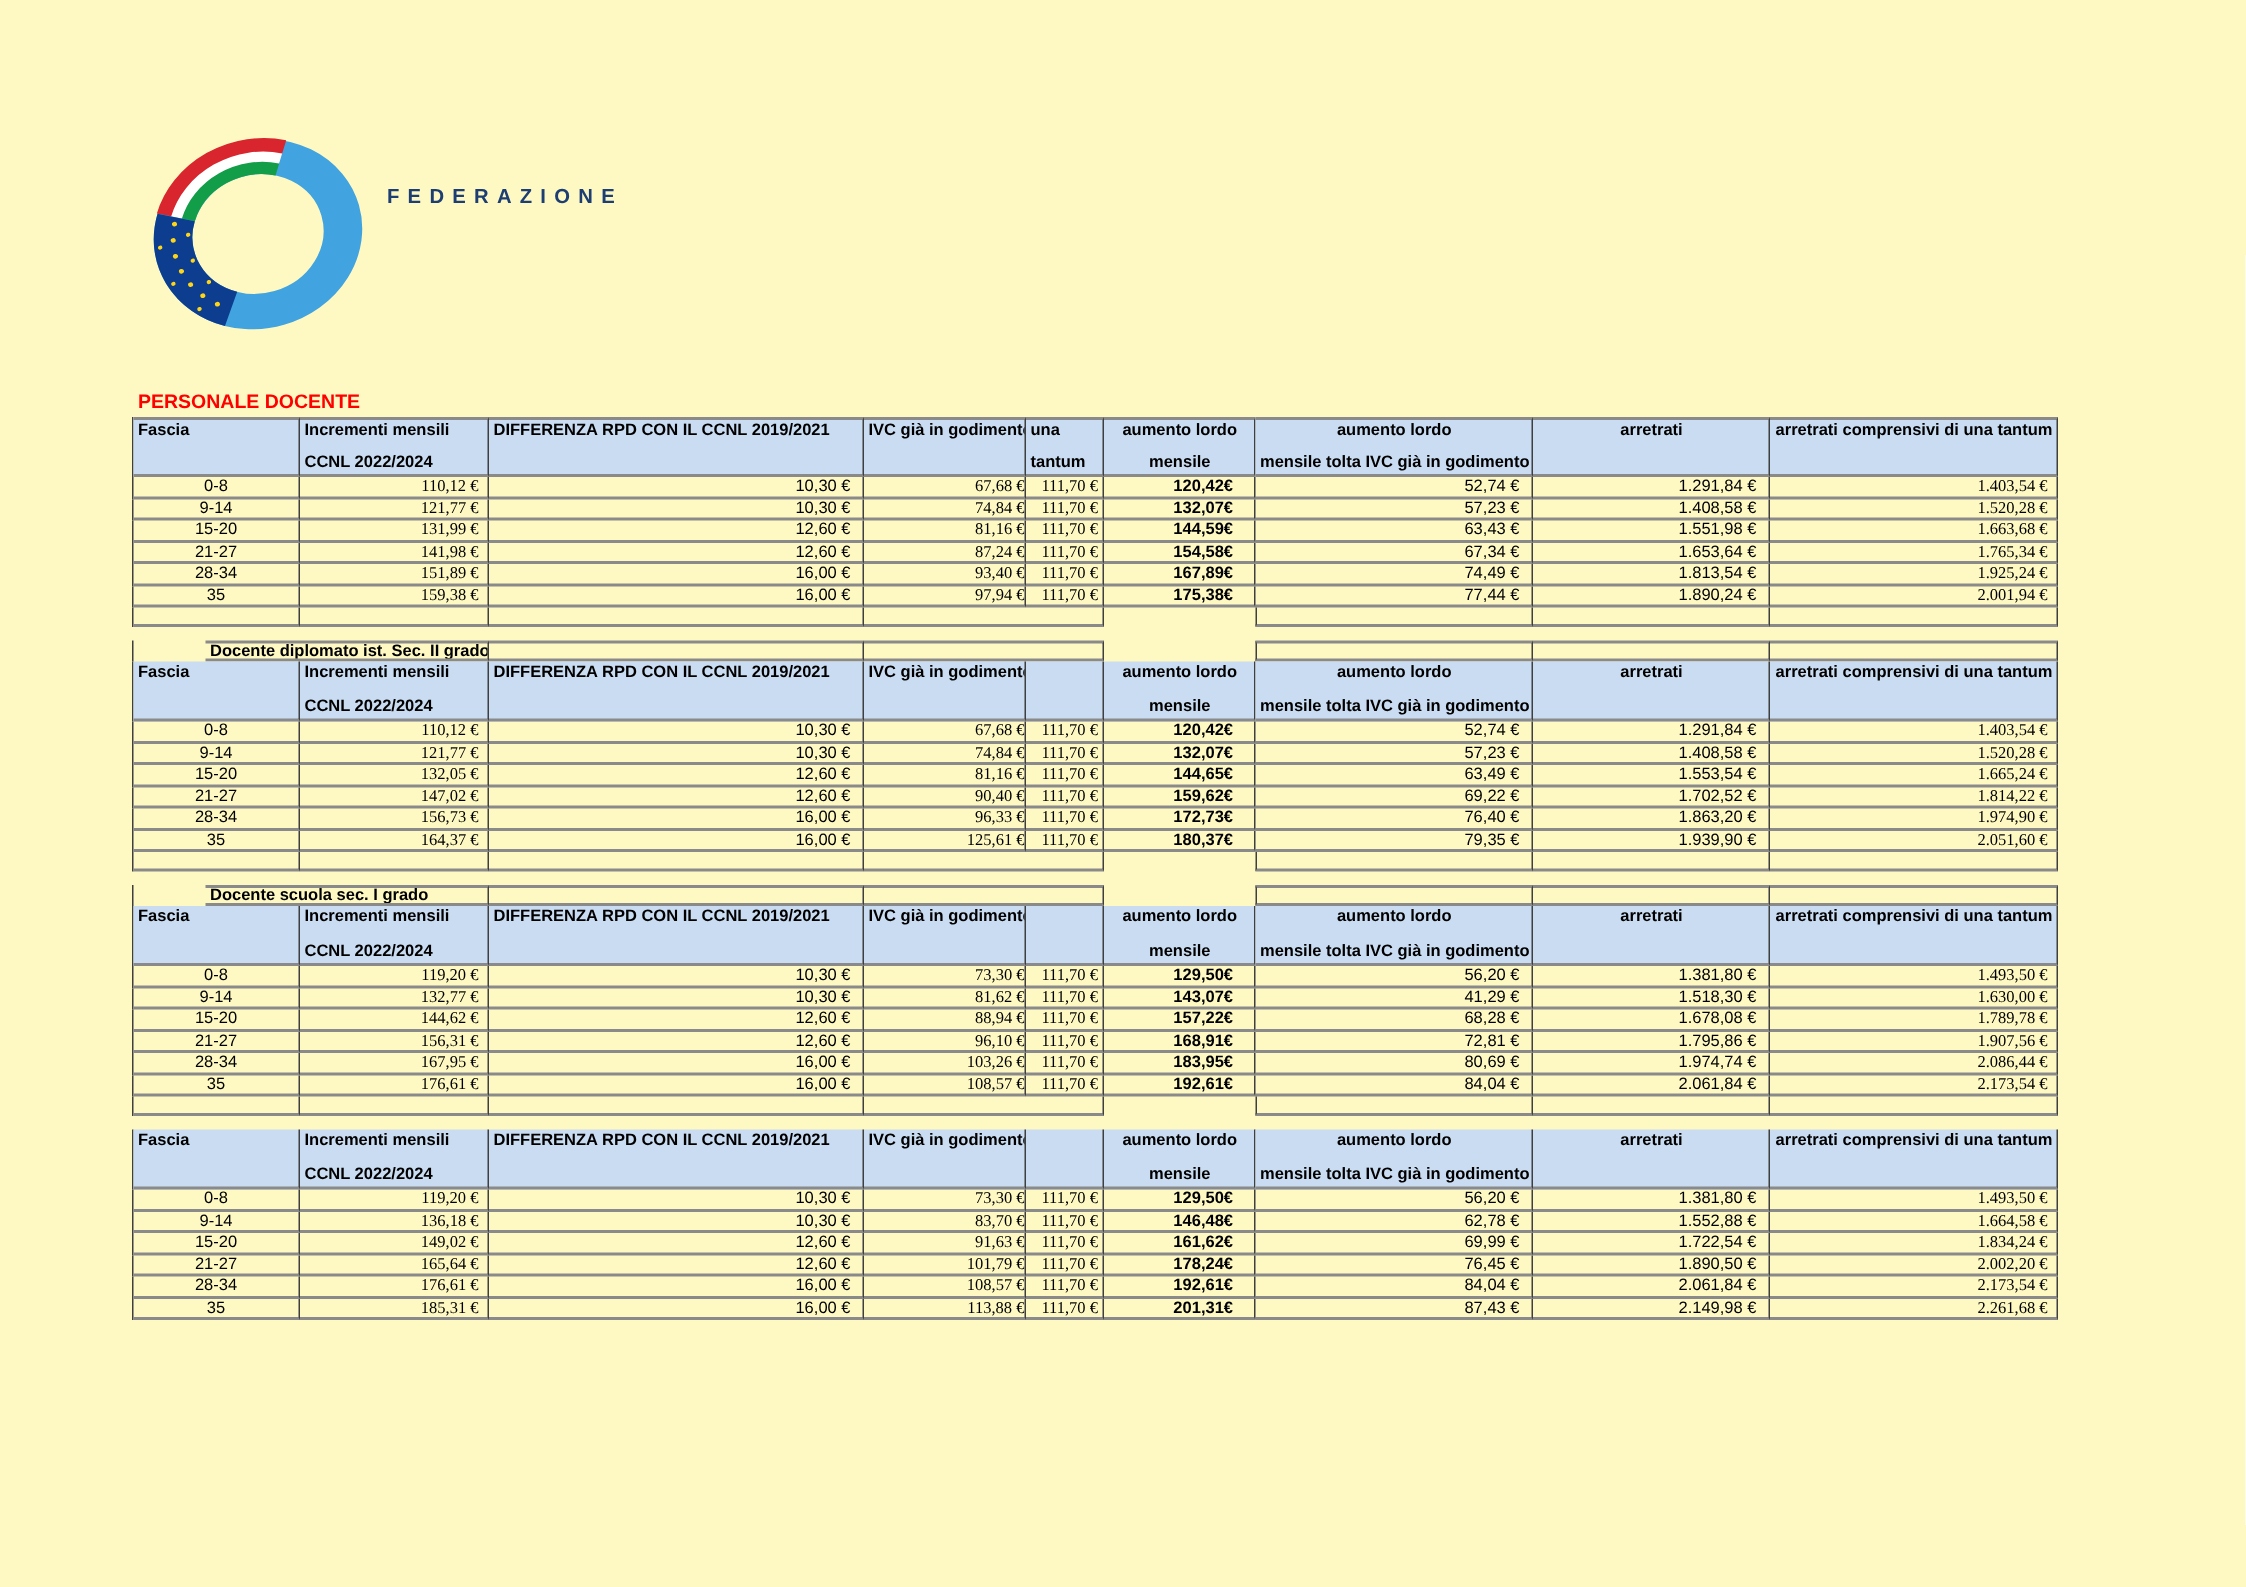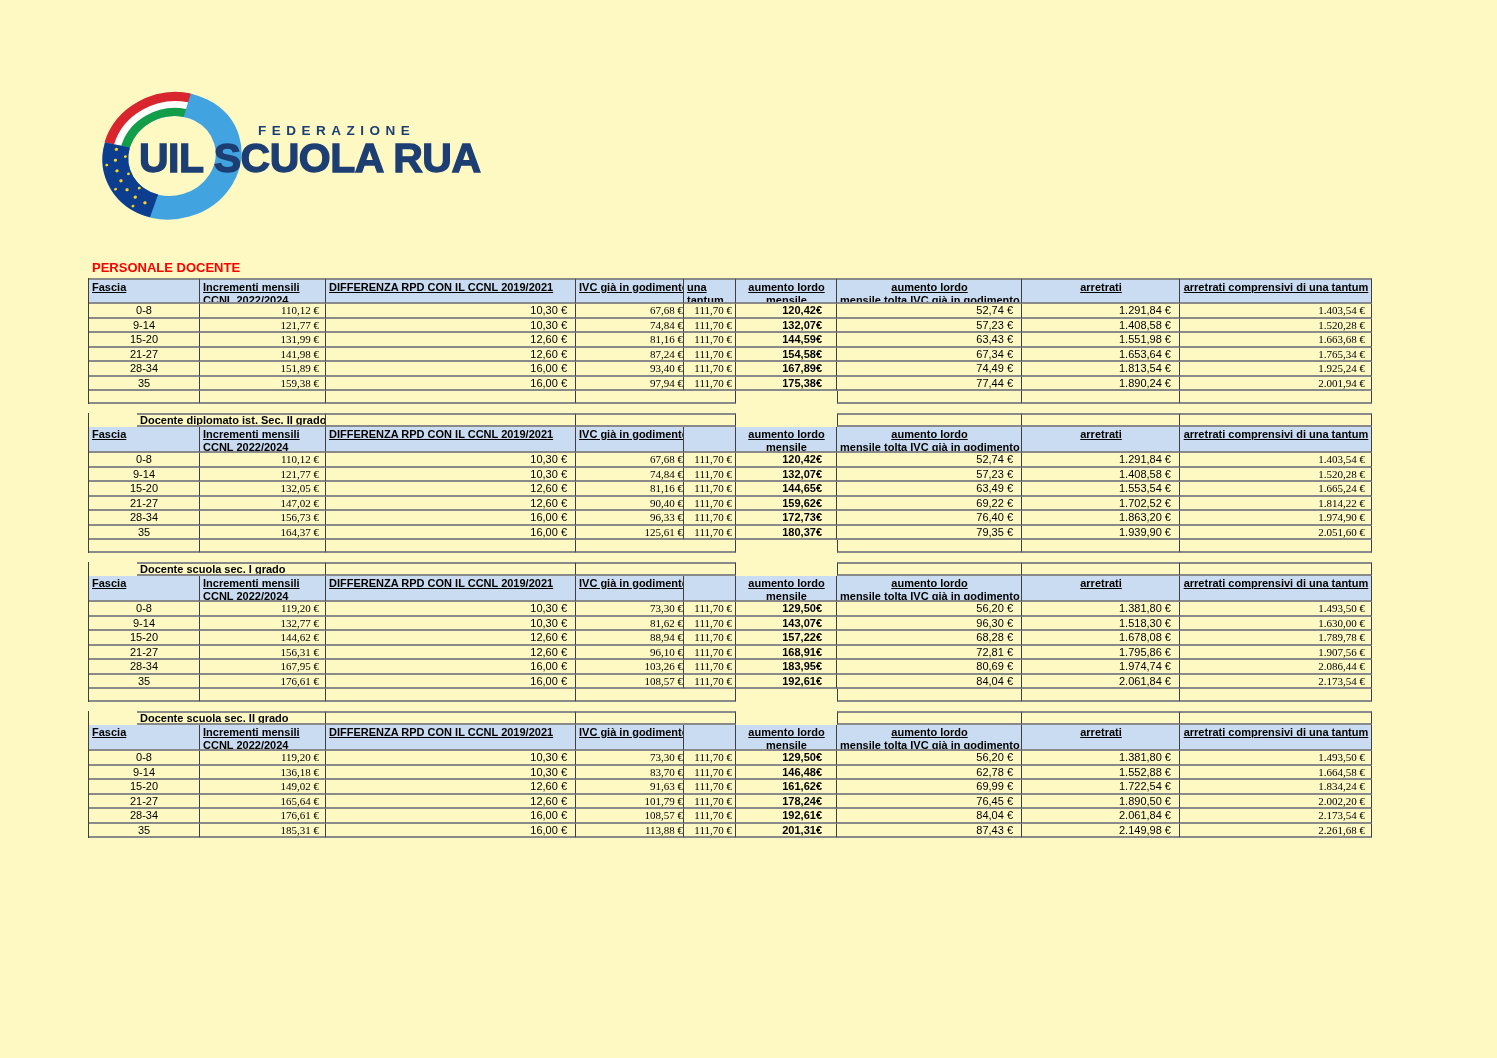"UIL SCUOLA RUA" div.logo-brand { html: <div>UIL SCUOLA RUA</div> -> none }
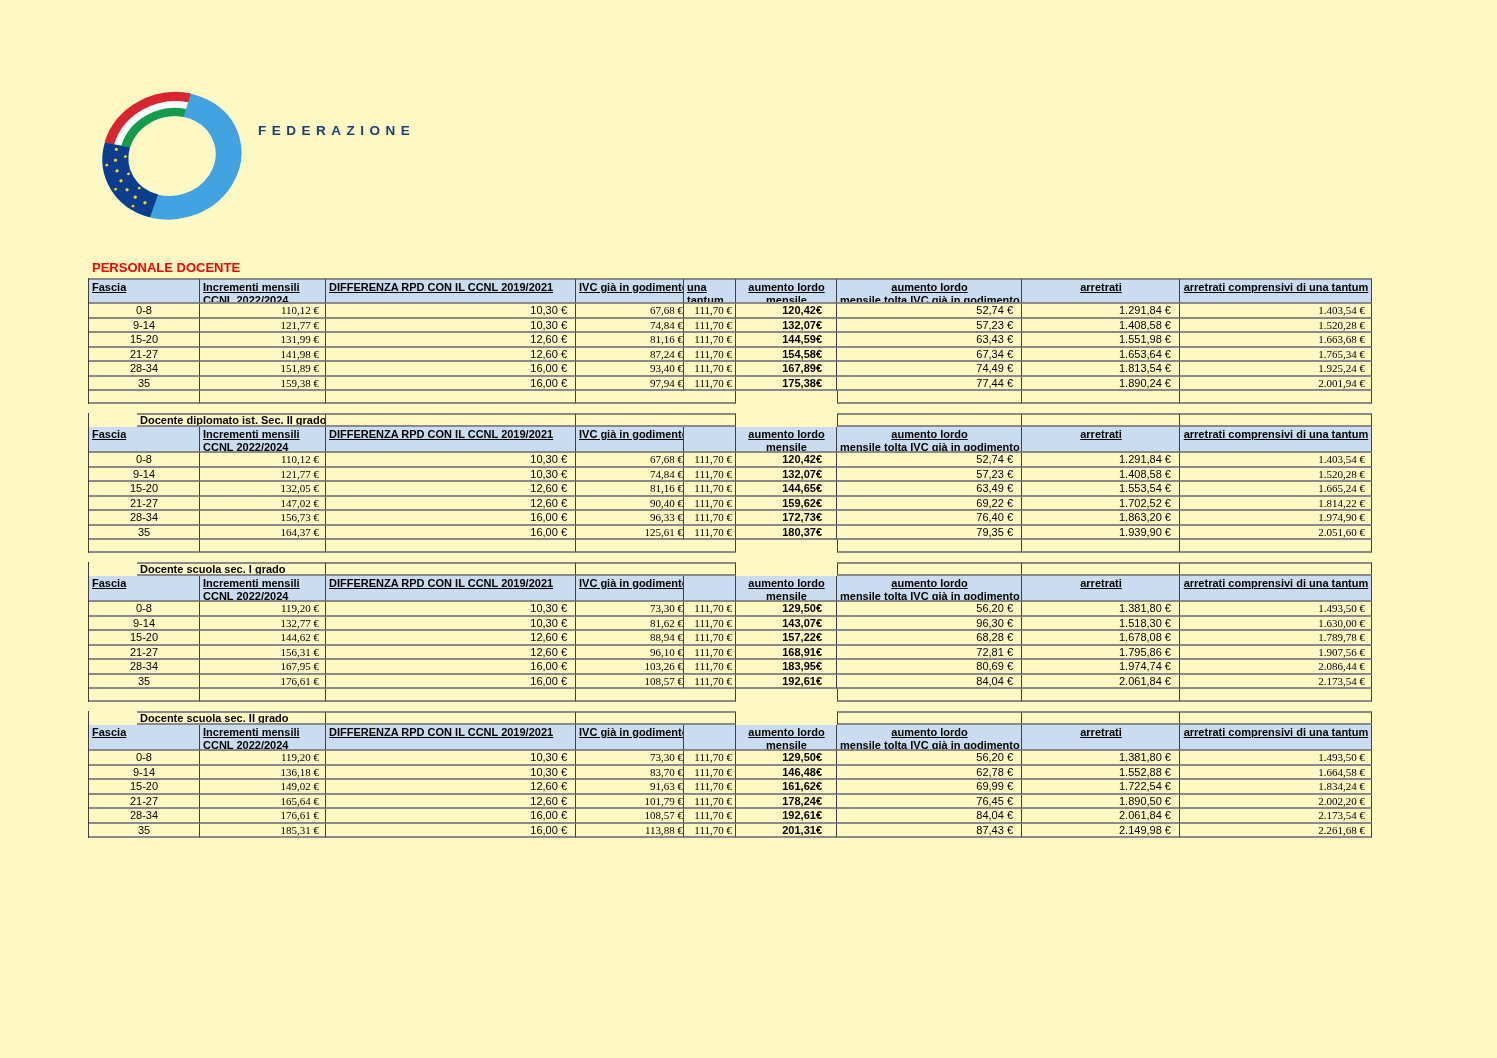"Fascia" .header-row { height: 26px -> 40px; text-decoration: underline -> none }
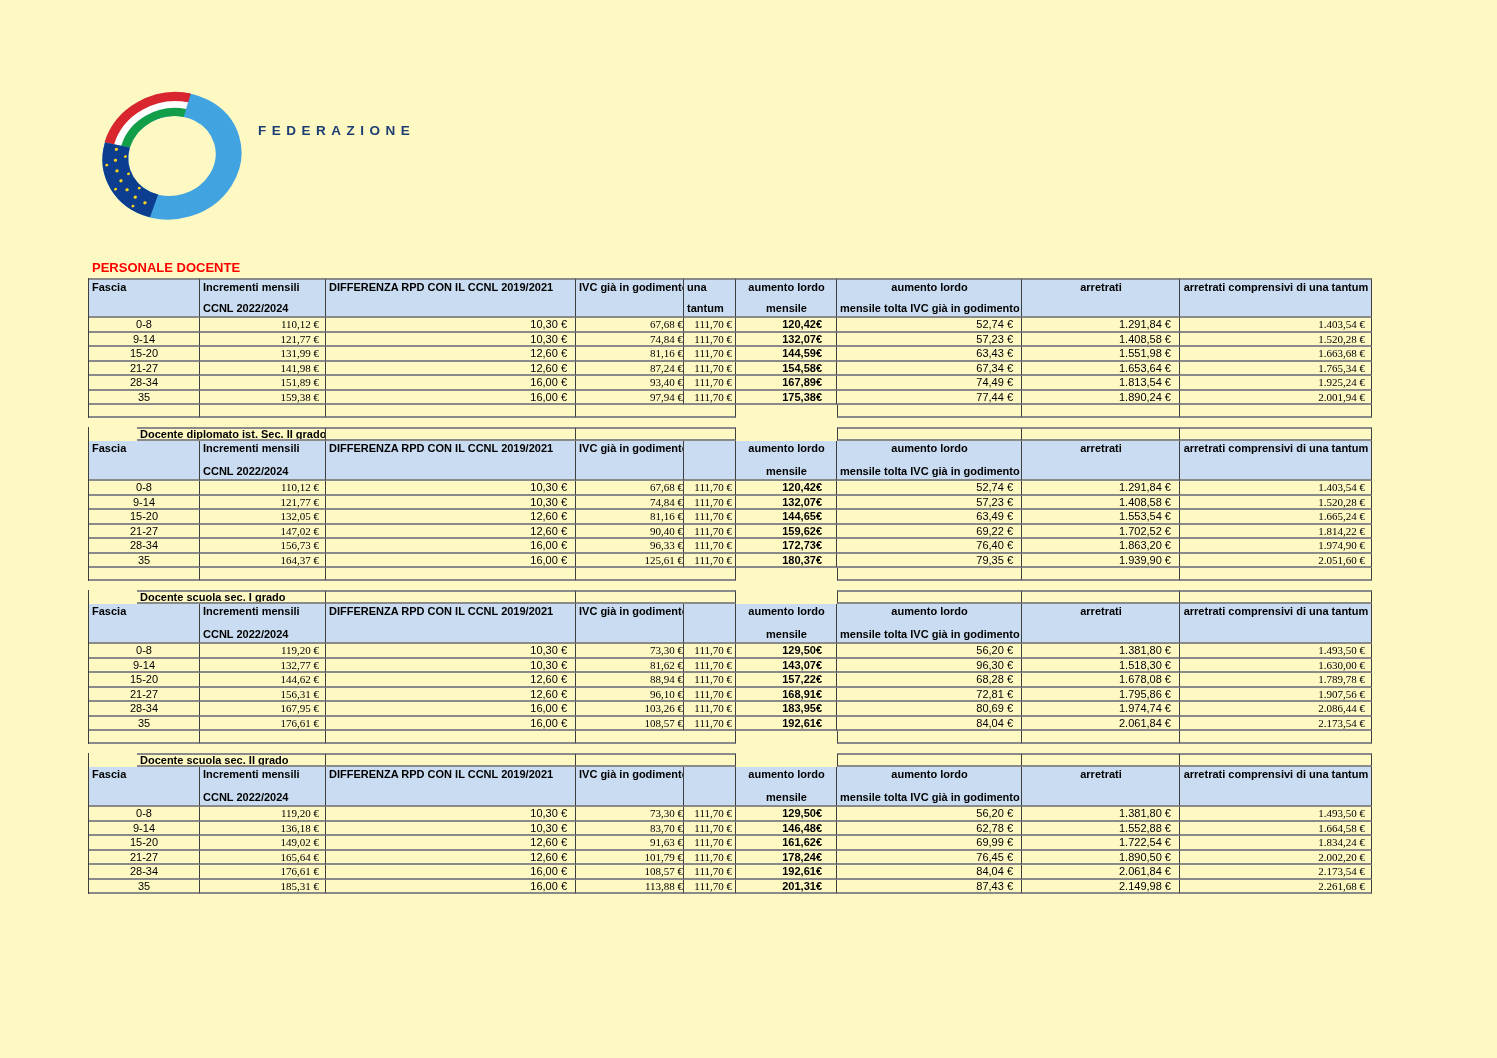"96,30 €" div.tcell { text: 96,30 -> 41,29 }
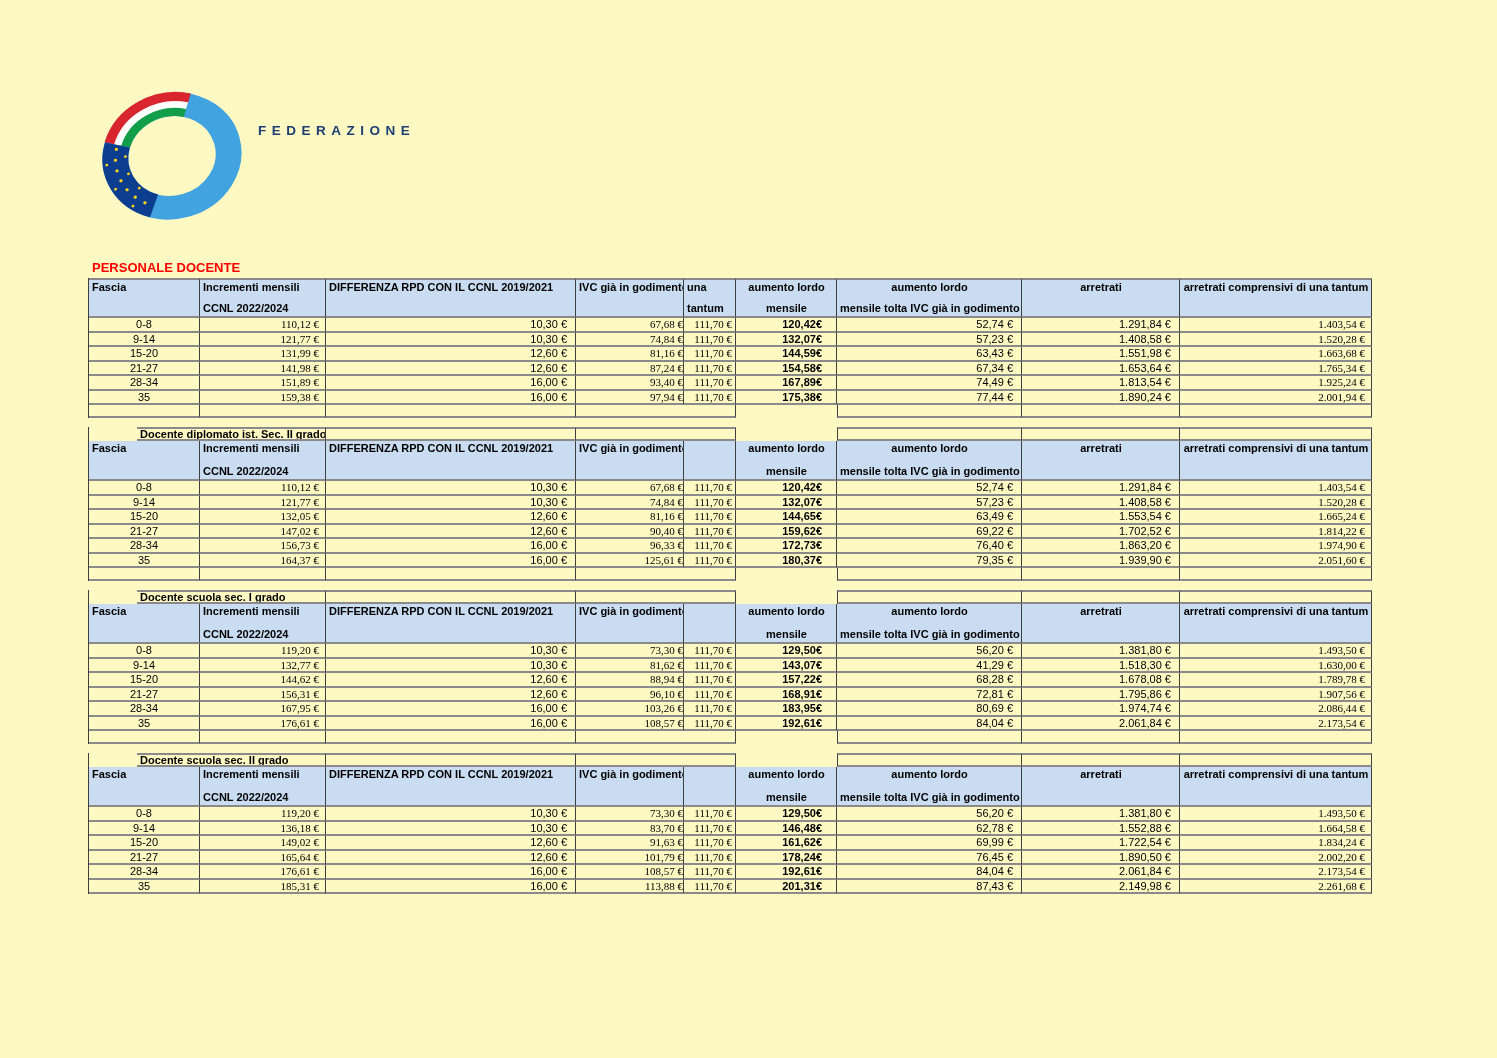"Docente scuola sec. II grado" div.trow { html: <div> <div>Docente scuola sec. II grado</div> <div></div> <div></div> <div></div> <div></div> <div></div> <div></div> </div> -> none }
